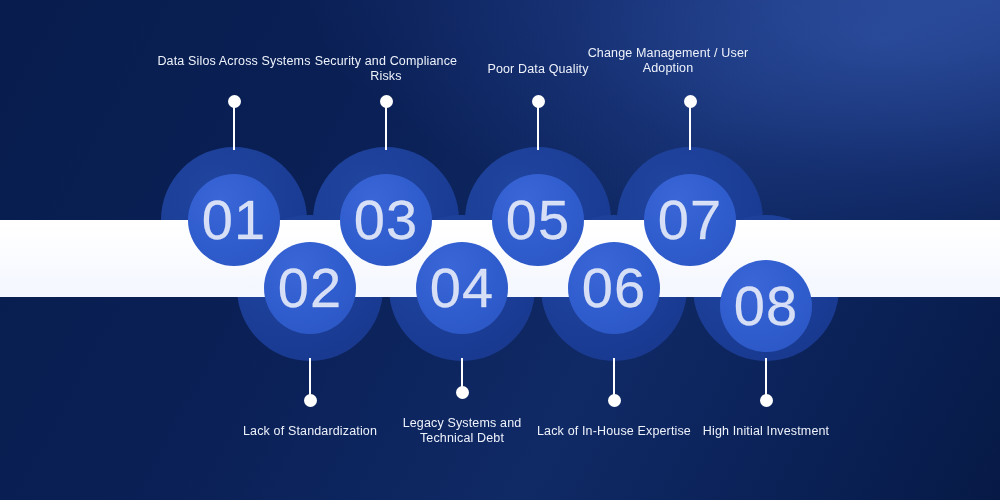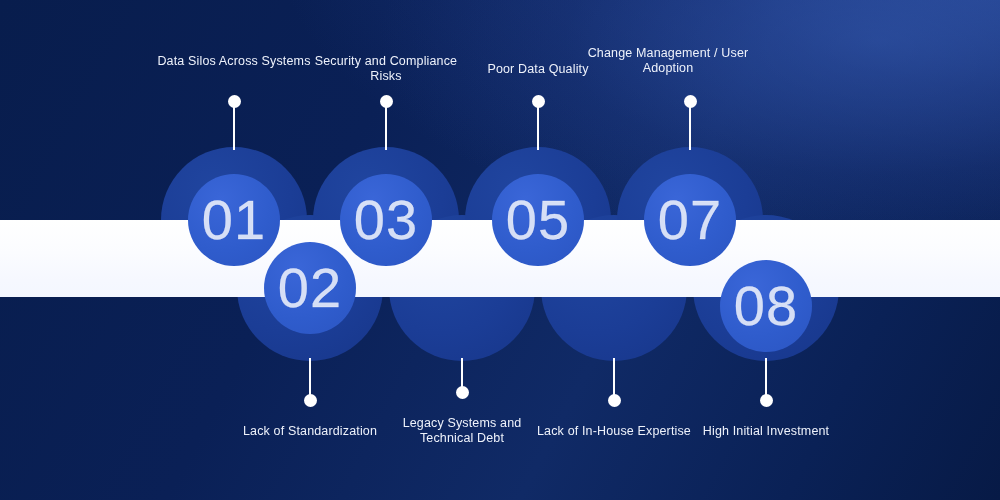"04" div.core { html: none -> <div> <span>04</span> </div> }
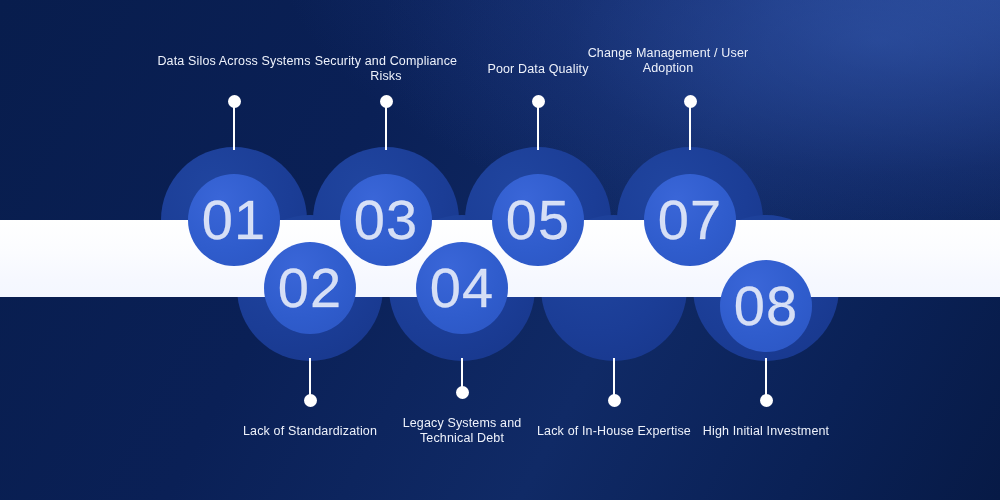"06" div.core { html: none -> <div> <span>06</span> </div> }
